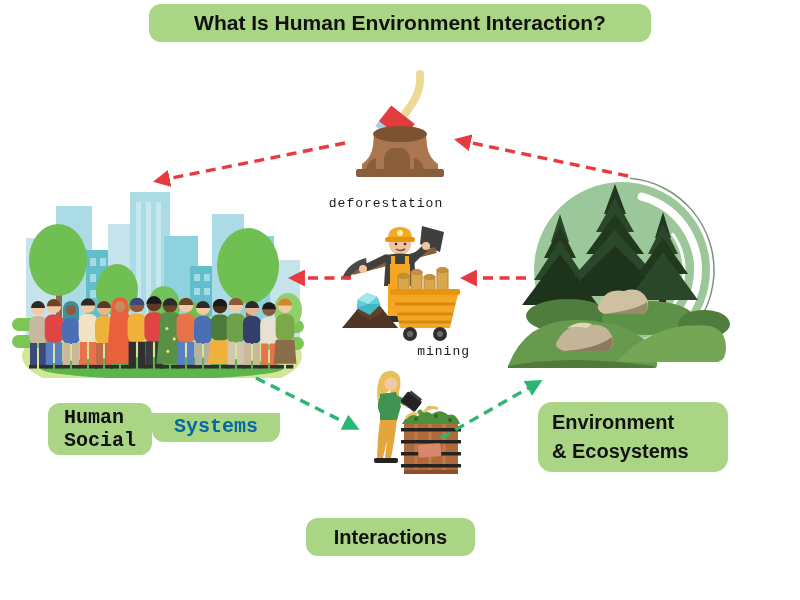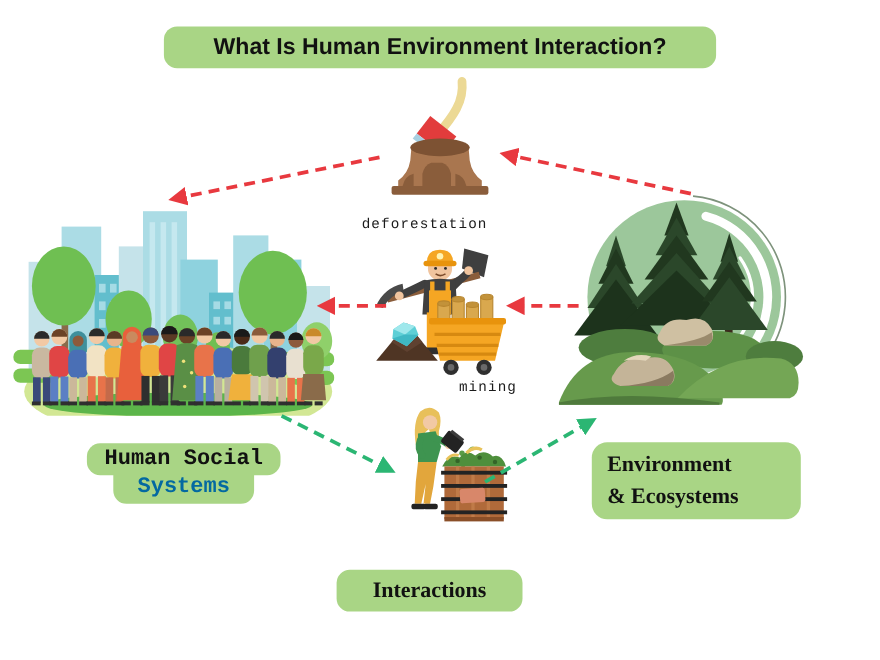"What Is Human Environment Interaction?" .title-pill { top: 24px -> 4px }
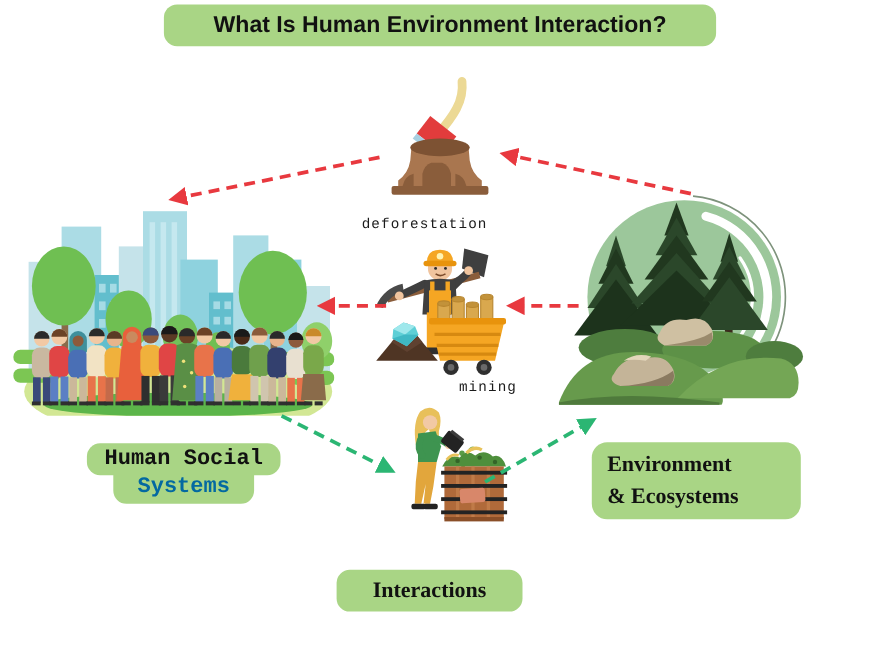"Human Social" .human-pill { flex-direction: column -> row; left: 62px -> 48px }
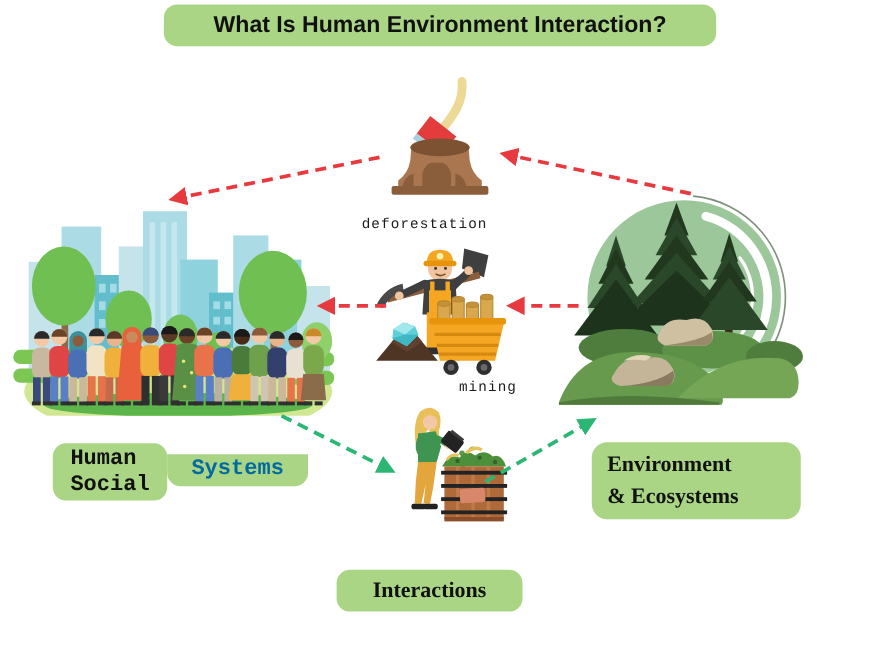"Environment" .pill { font-family: Liberation Serif, serif -> Liberation Sans, sans-serif }
